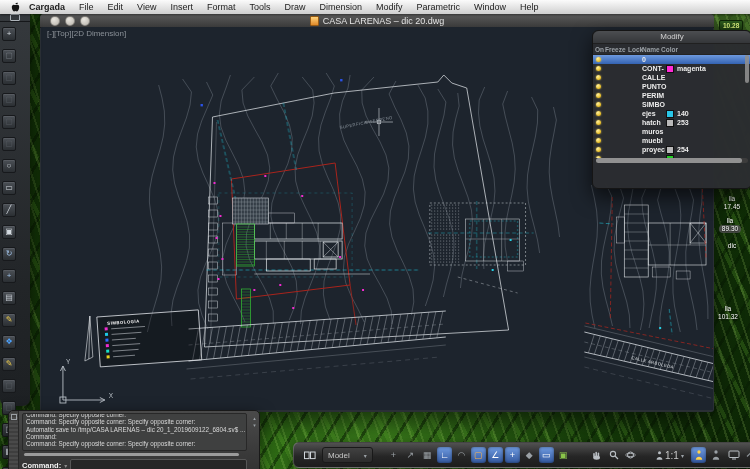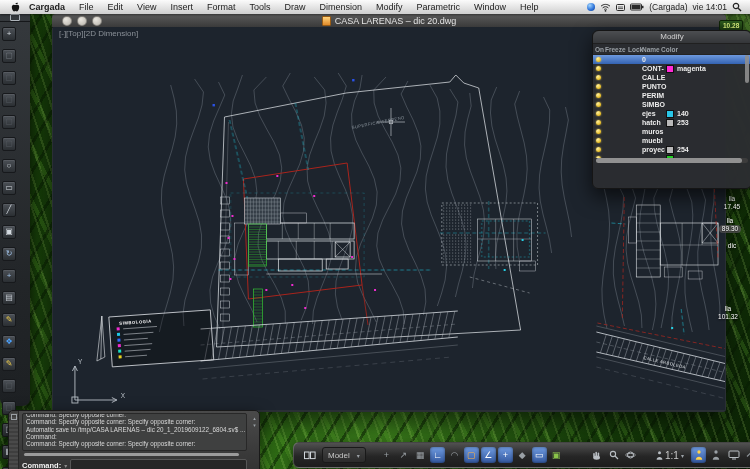"(Cargada)" div { html: <div> <span></span> <svg> <path></path> <circle></circle> </svg> <svg> <rect></rect> <path></path> </svg> <svg> <rect></rect> <rect></rect> <rect></rect> </svg> <span>(Cargada)</span> <span>vie 14:01</span> <svg> <circle></circle> <path></path> </svg> </div> -> none }
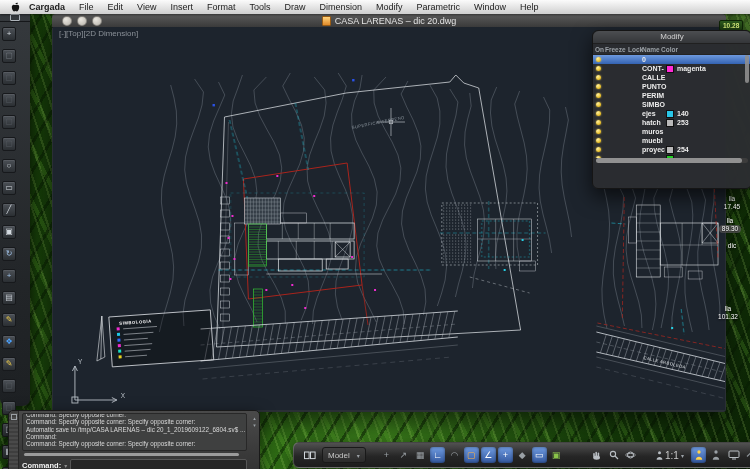"CASA LARENAS – dic 20.dwg" #acad-window { left: 52px -> 40px }
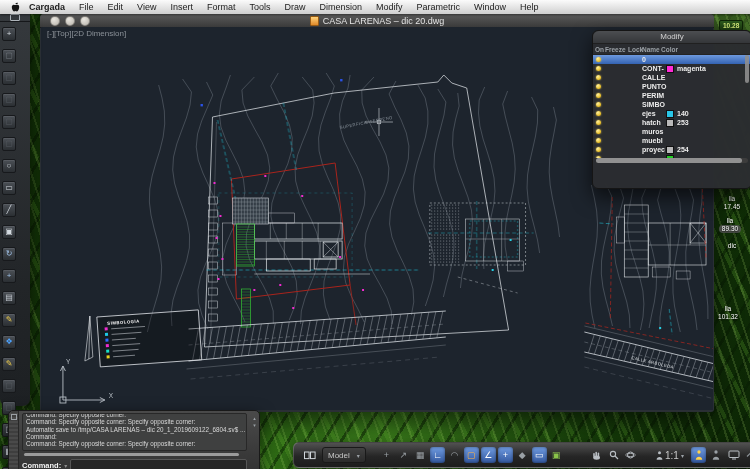"Model" .model-btn { gap: 7px -> 14px }
